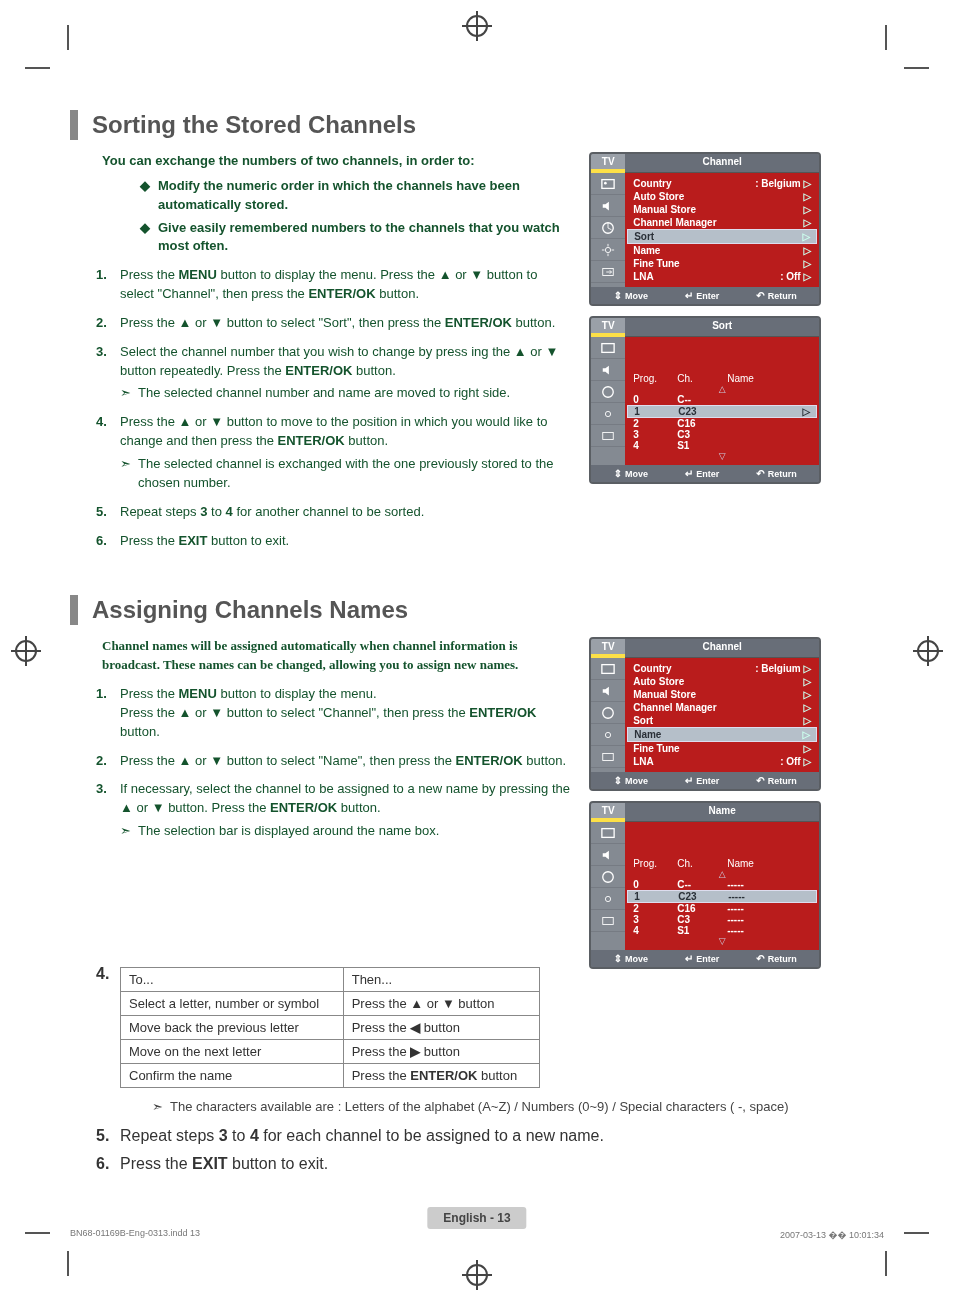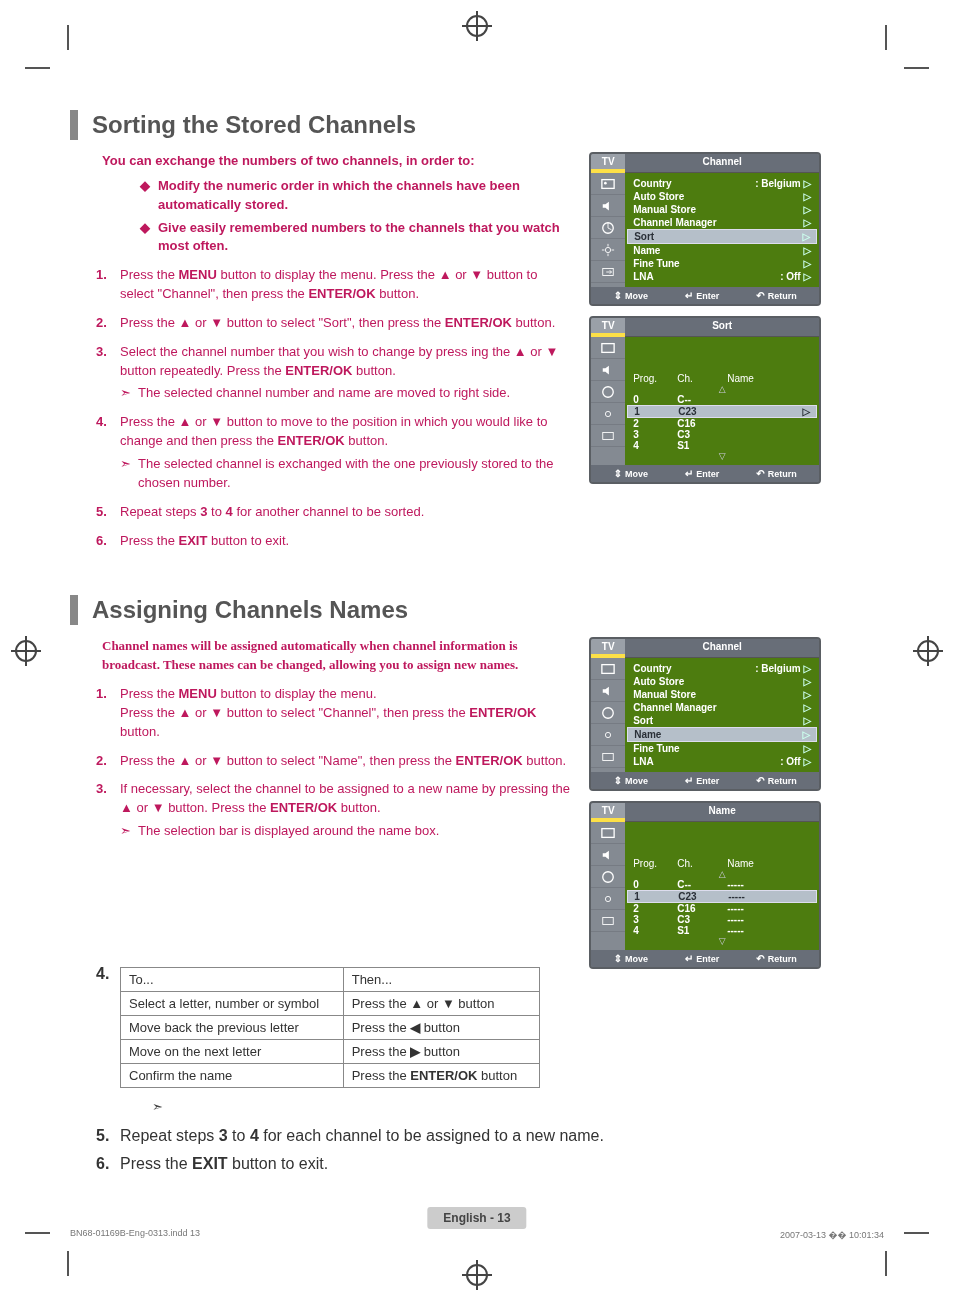"You can exchange the numbers" .left-col { color: #be185d -> #14532d }
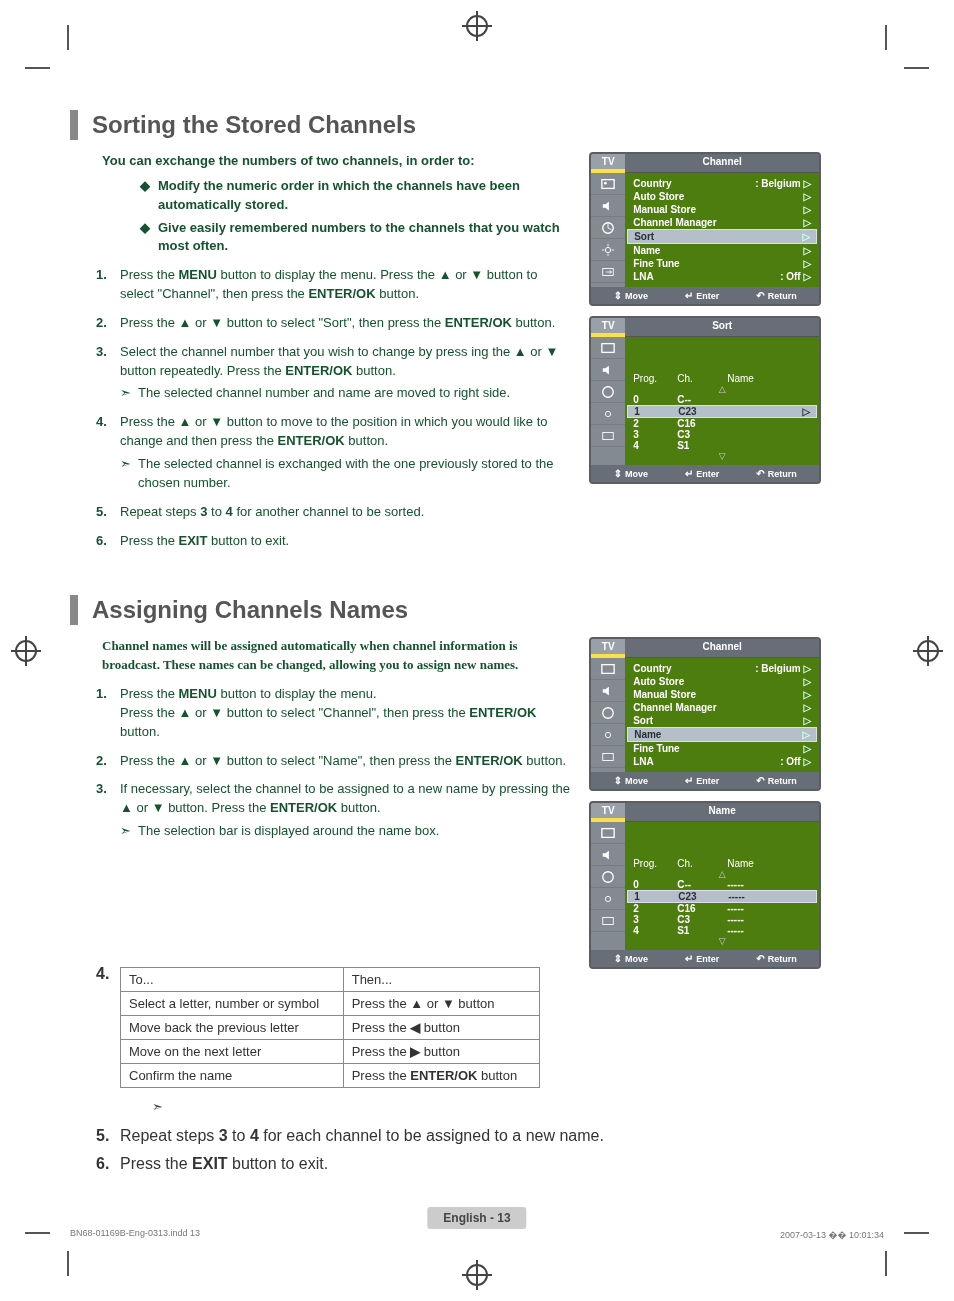"Country" .osd-menu { background: #4d7c0f -> #b91c1c }
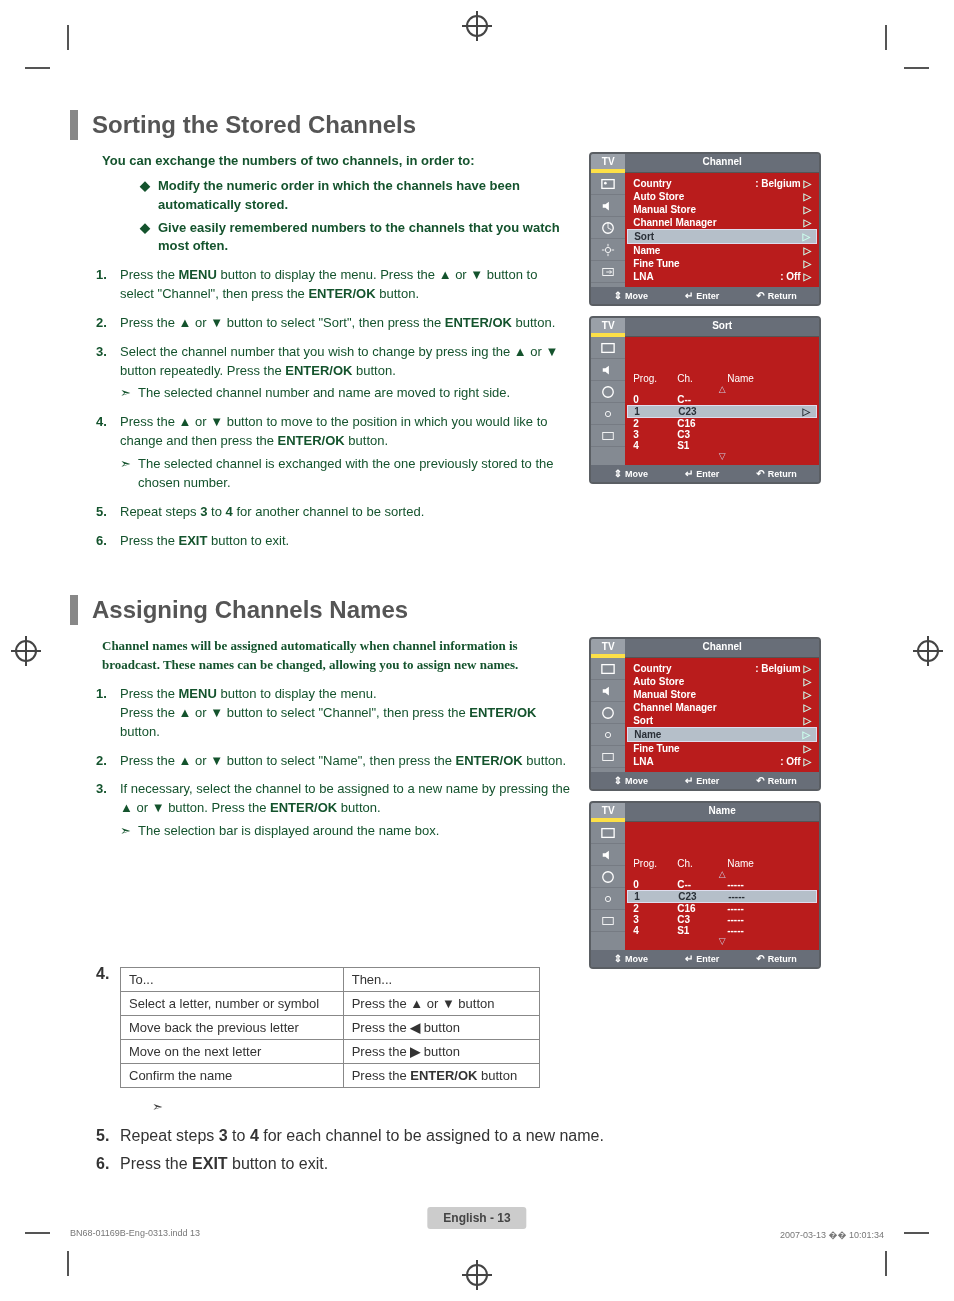"The characters available are :" span { html: none -> <span>The characters available are : Letters of the alphabet (A~Z) / Numbers (0~9) / Special characters ( -, space)</span> }
